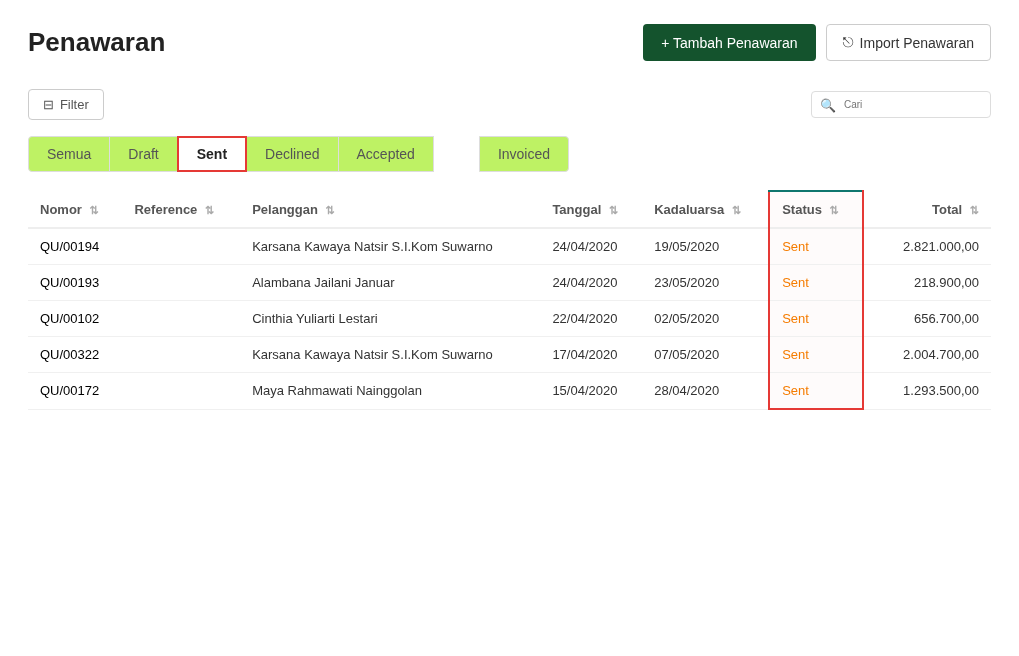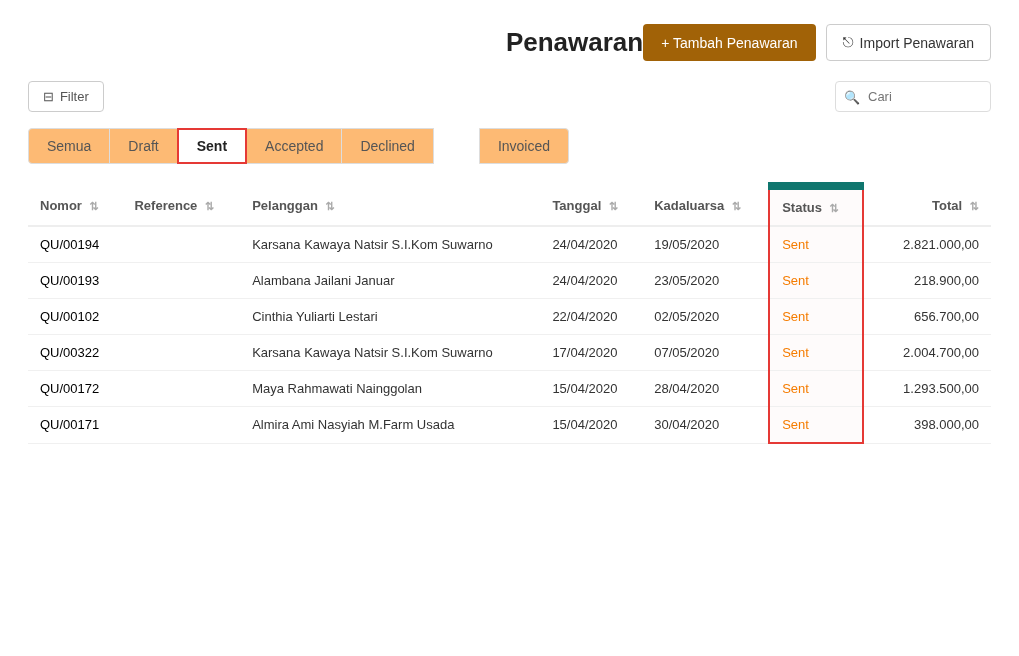"Penawaran" .header { justify-content: flex-end -> space-between; margin-bottom: 20px -> 28px }
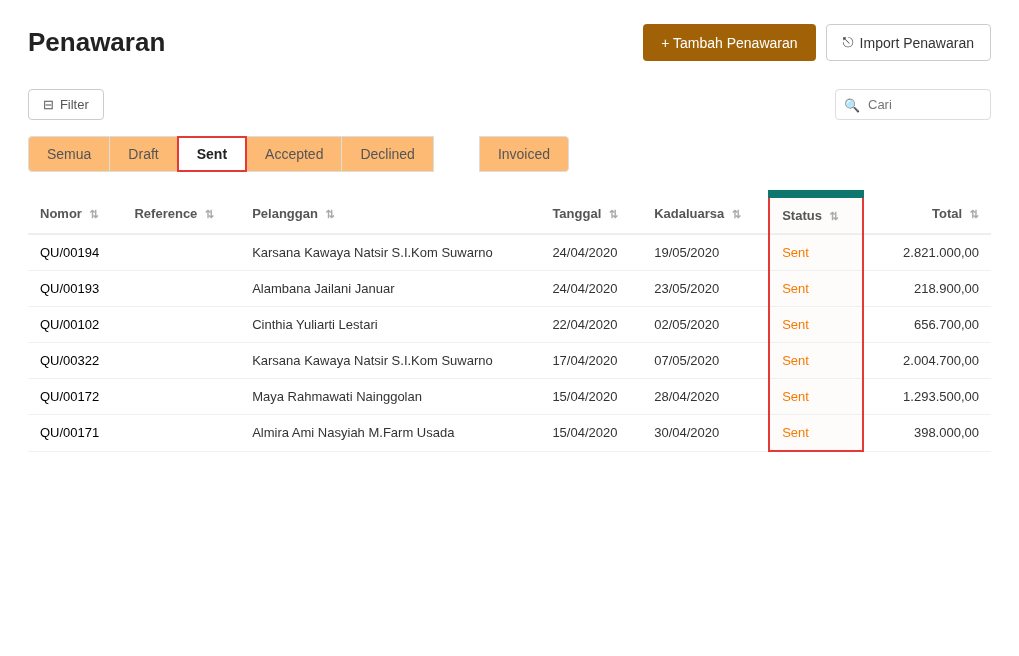"+ Tambah Penawaran" .btn-primary { background: #a16207 -> #14532d }
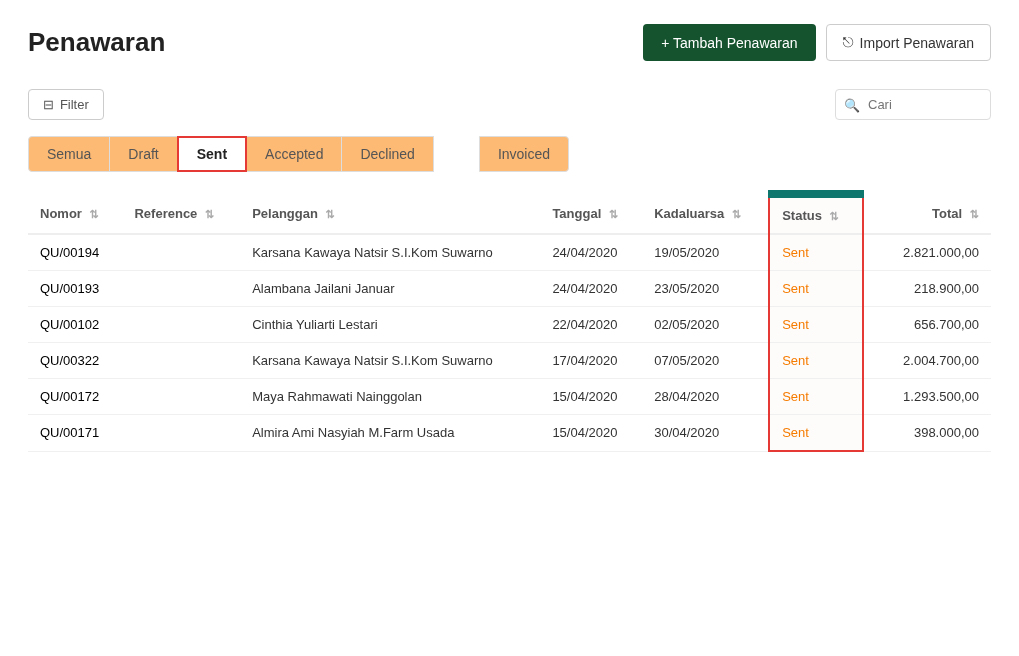"Cari" .search-box input { font-size: 13px -> 10px; width: 156px -> 180px }
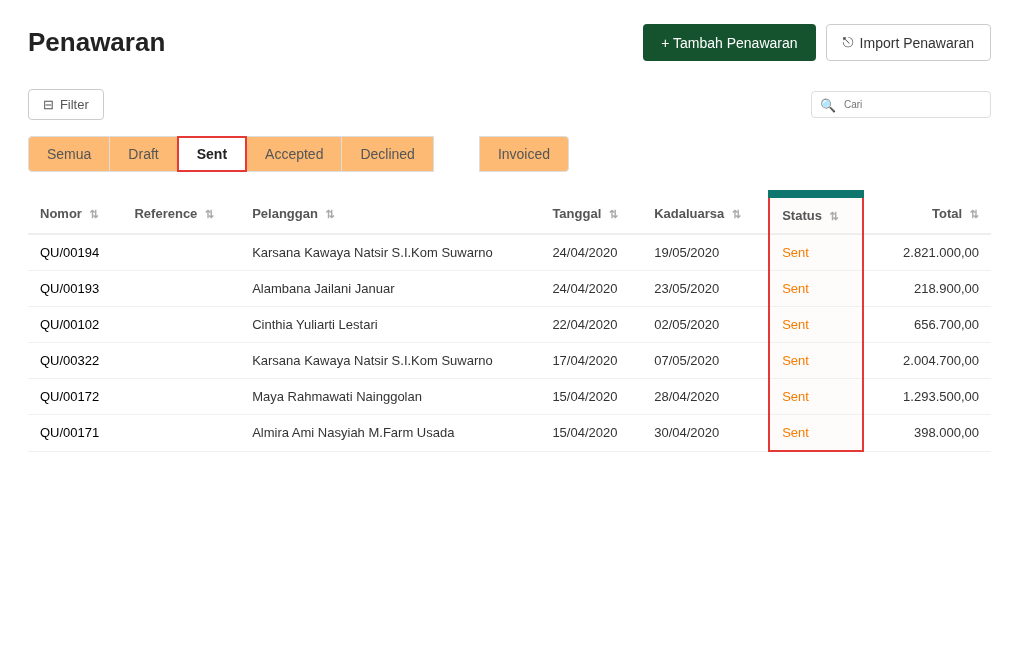"Semua" .tab { background: #fdba74 -> #bef264 }
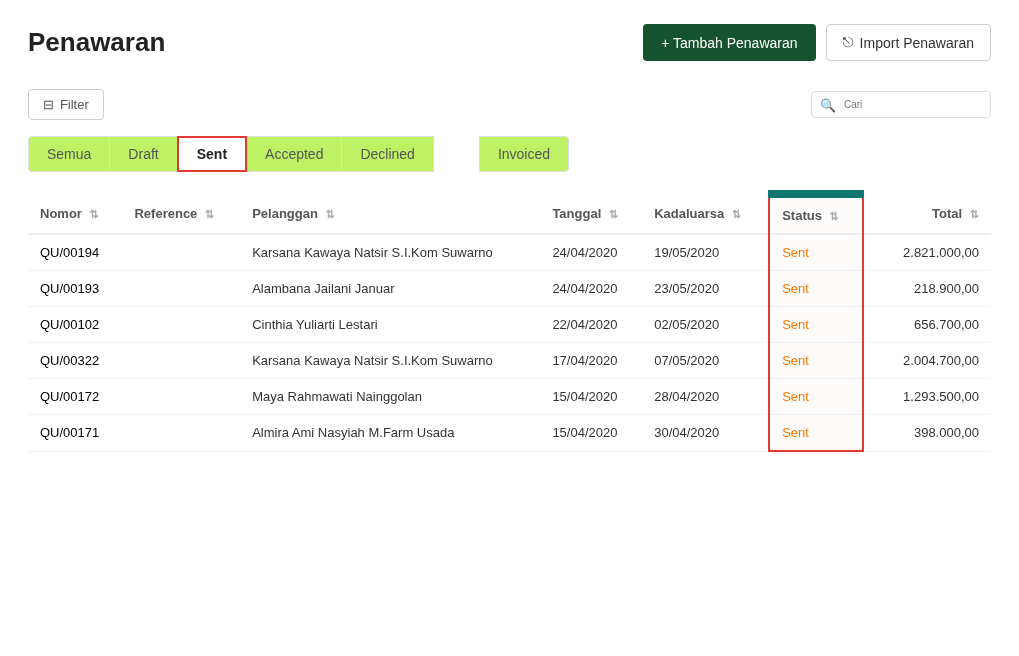"Accepted" button.tab { order: before "Declined" -> after "Declined" }
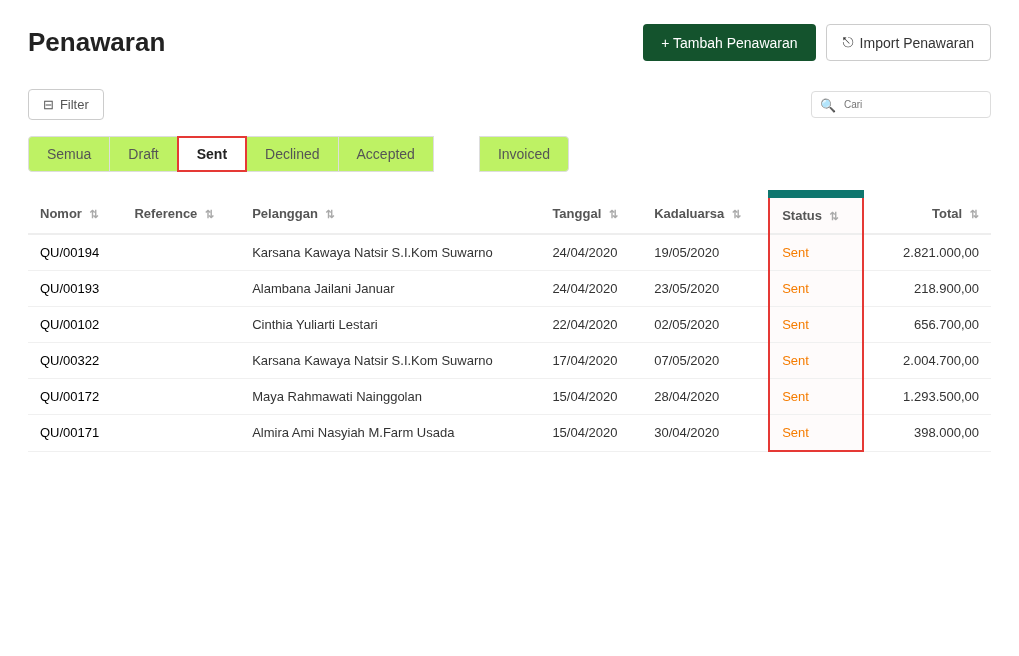"Status ⇅" thead th.status-col { border-top: 8px solid #0f766e -> 2px solid #0f766e }
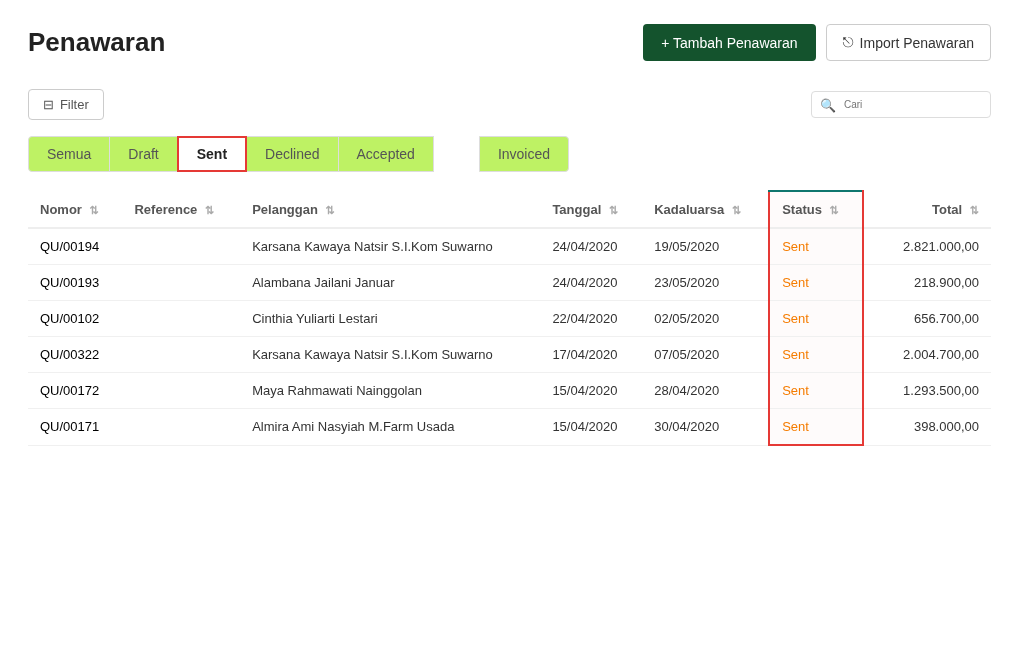"QU/00171" tr { html: <tr> <td><a>QU/00171</a></td> <td></td> <td>Almira Ami Nasyiah M.Farm Usada</td> <td>15/04/2020</td> <td>30/04/2020</td> <td>Sent</td> <td>398.000,00</td> </tr> -> none }
